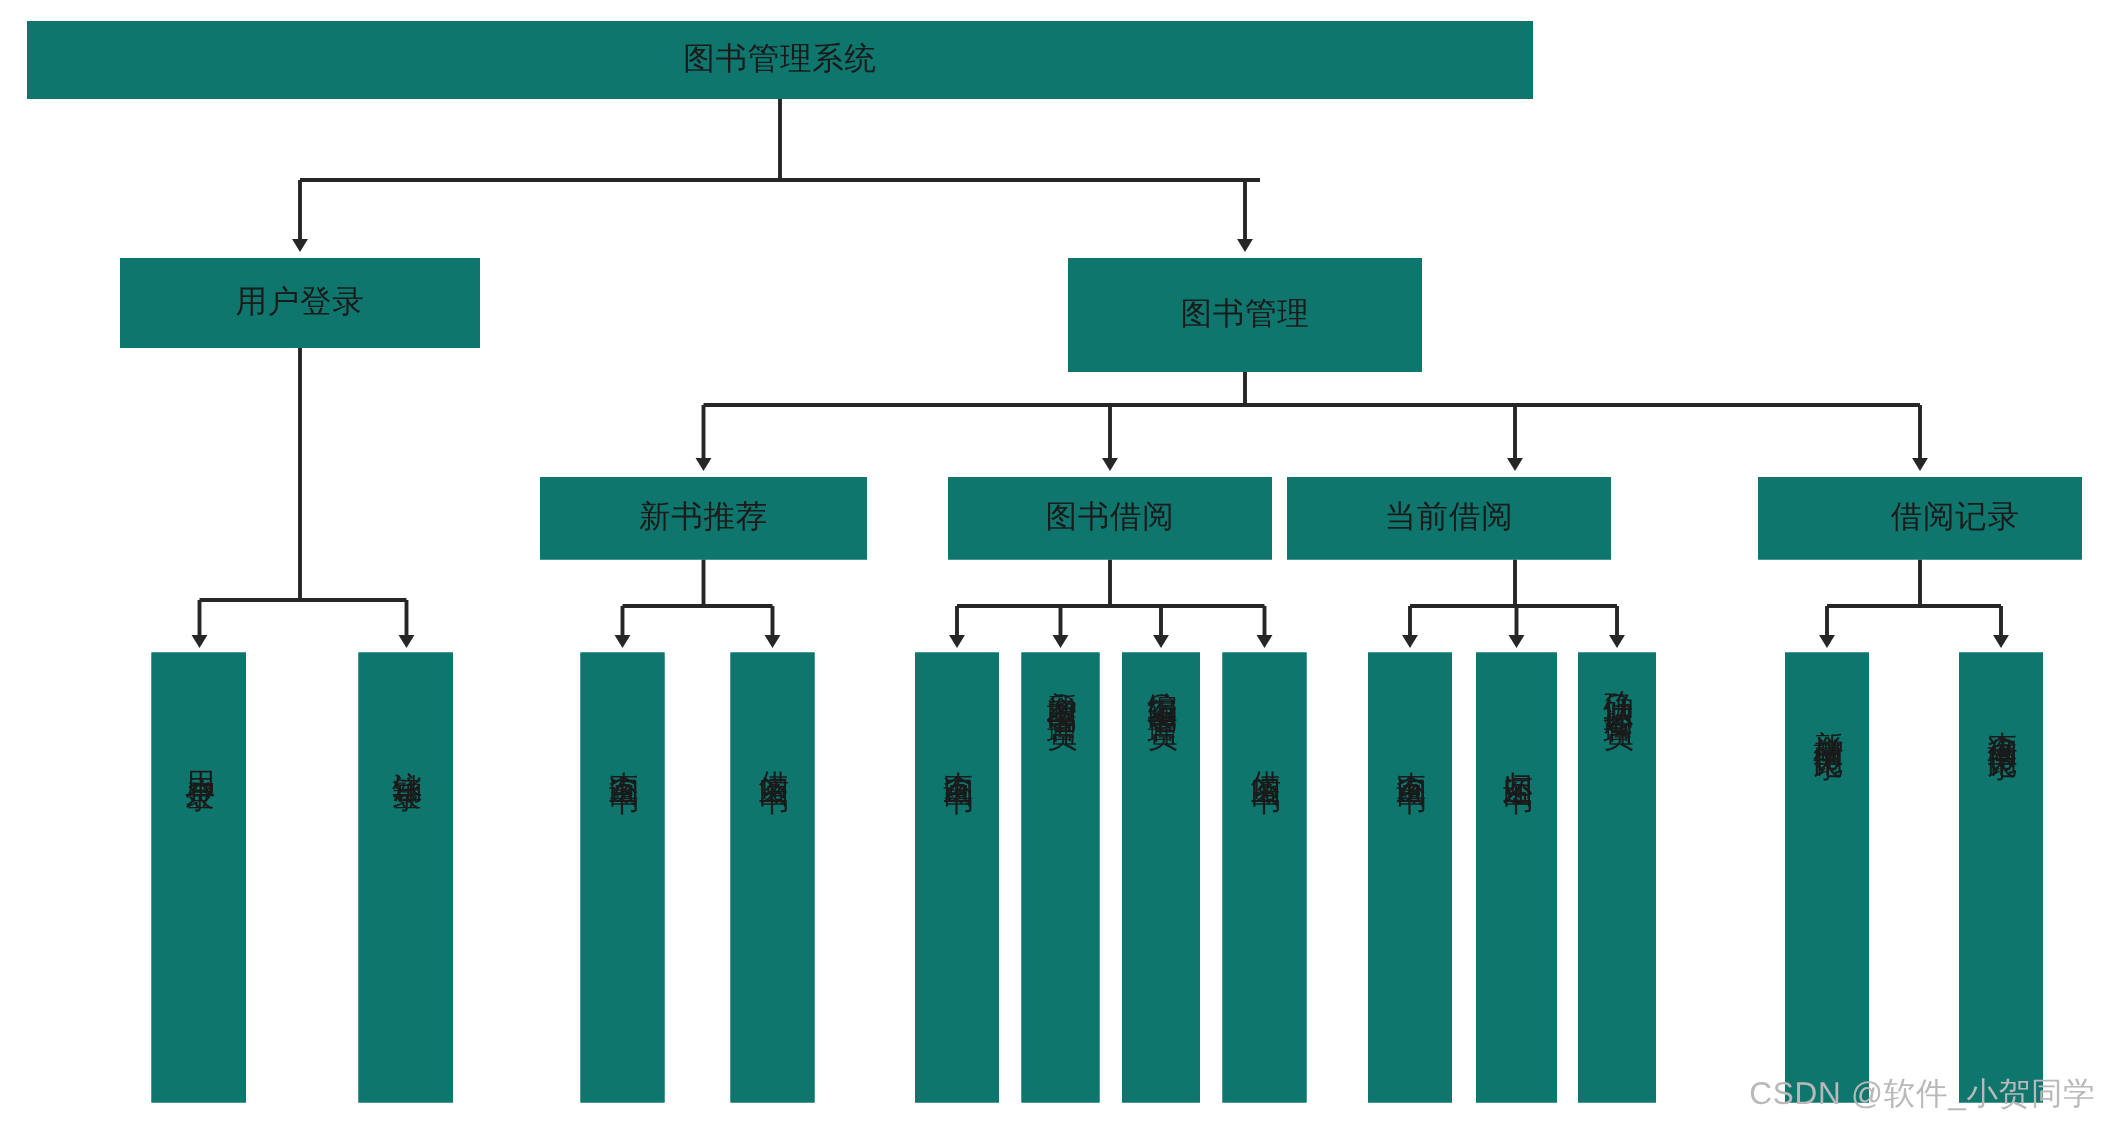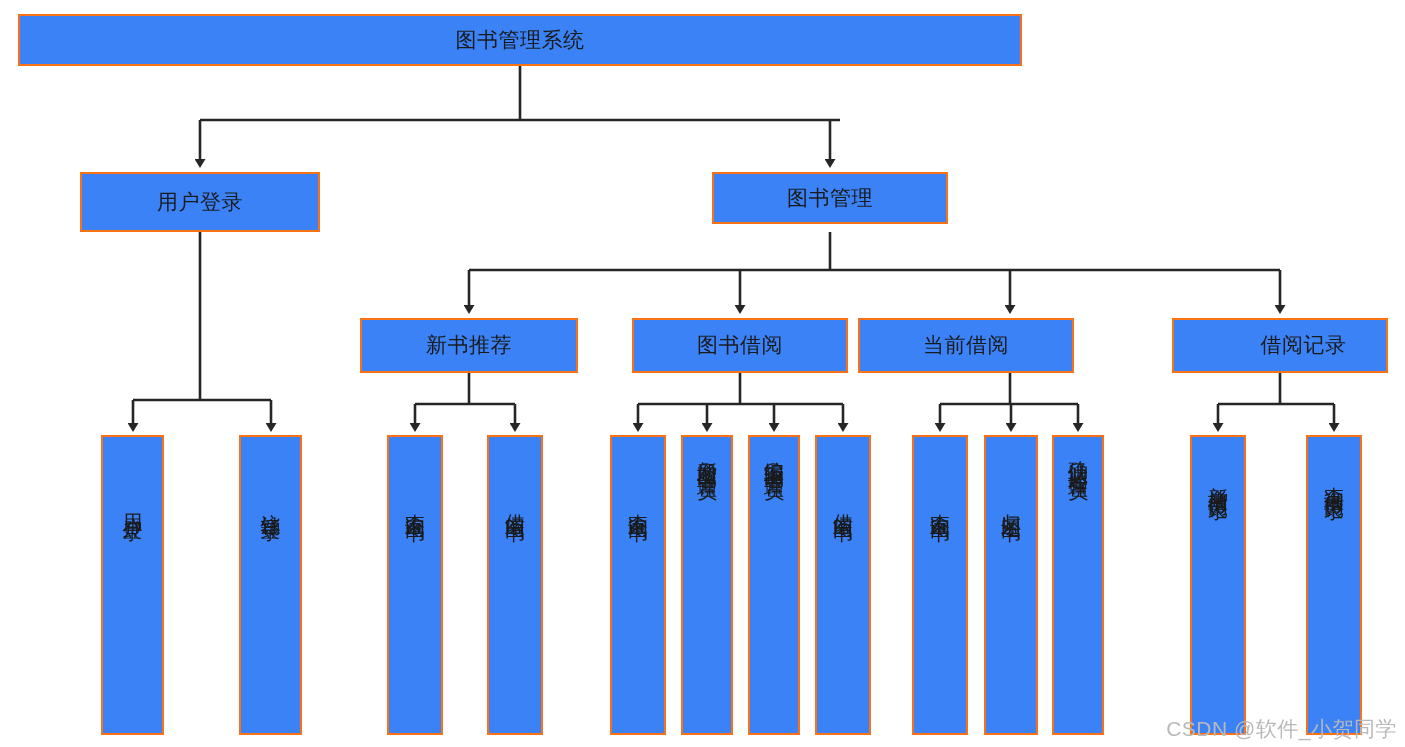"图书管理系统" .node { background: #3b82f6 -> #0f766e; border: 2px solid #f97316 -> 2px solid #0f766e }
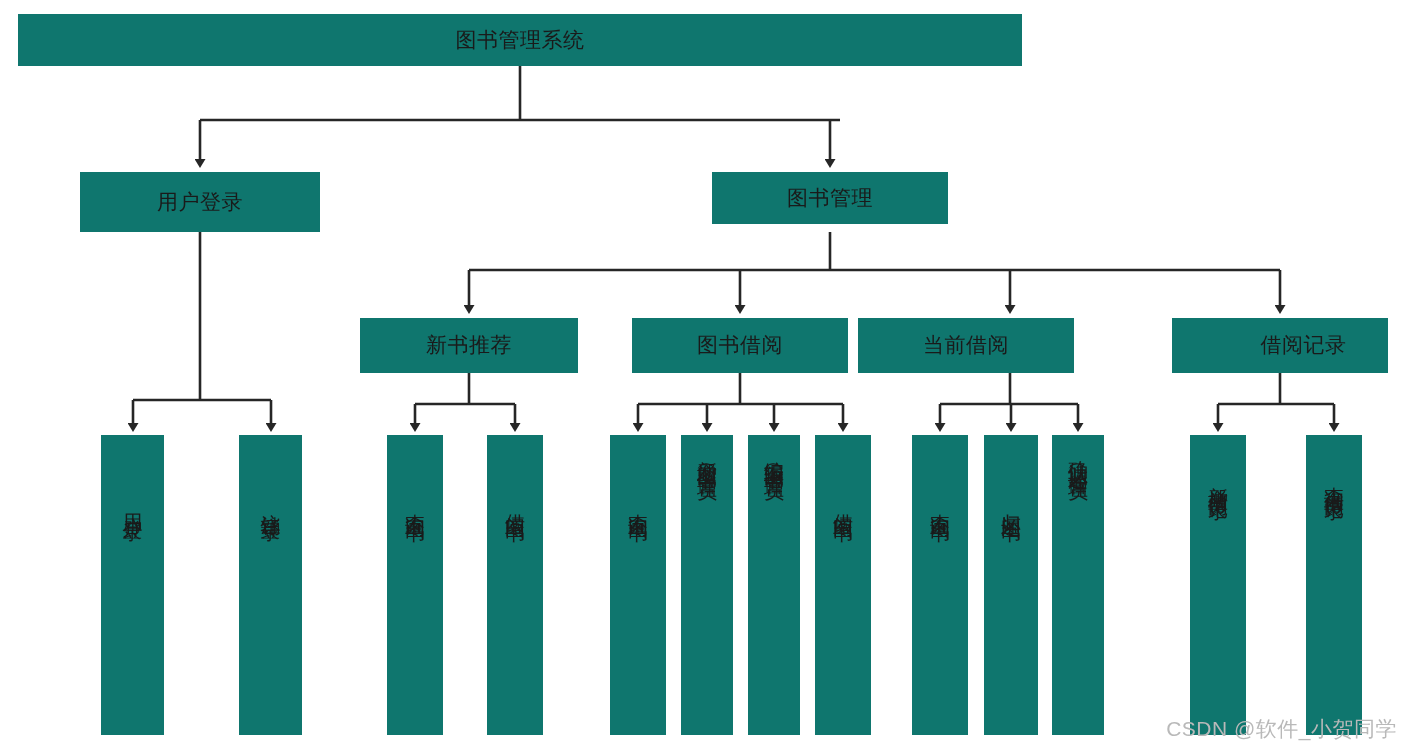"图书管理" div.node { height: 52px -> 76px }
